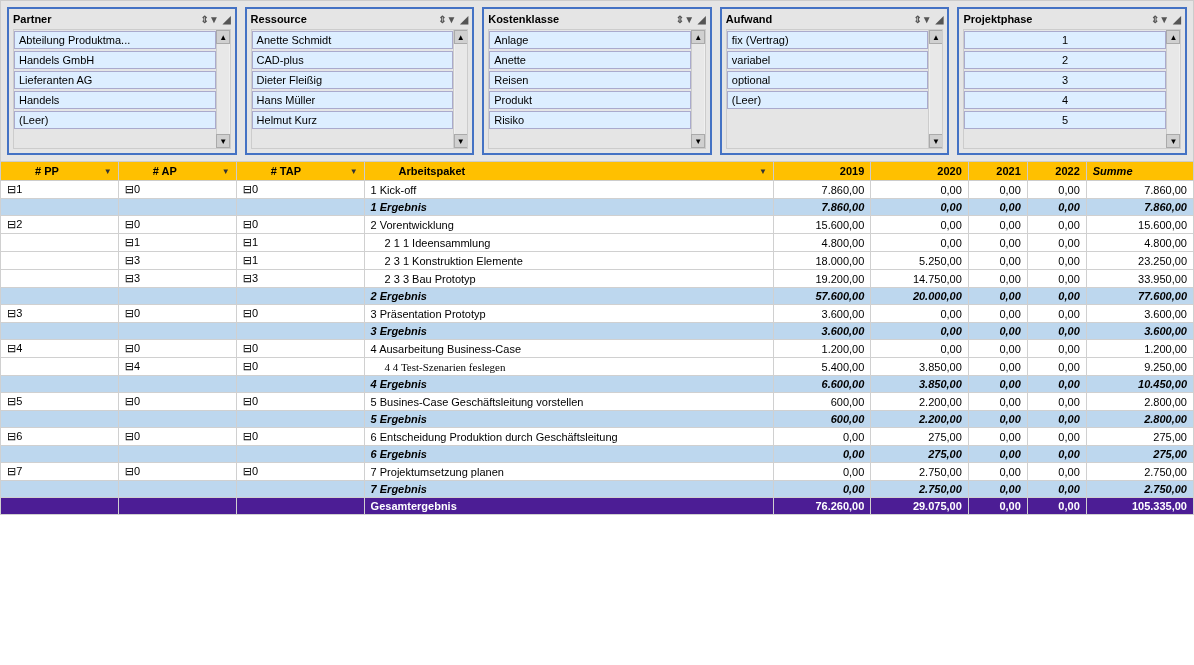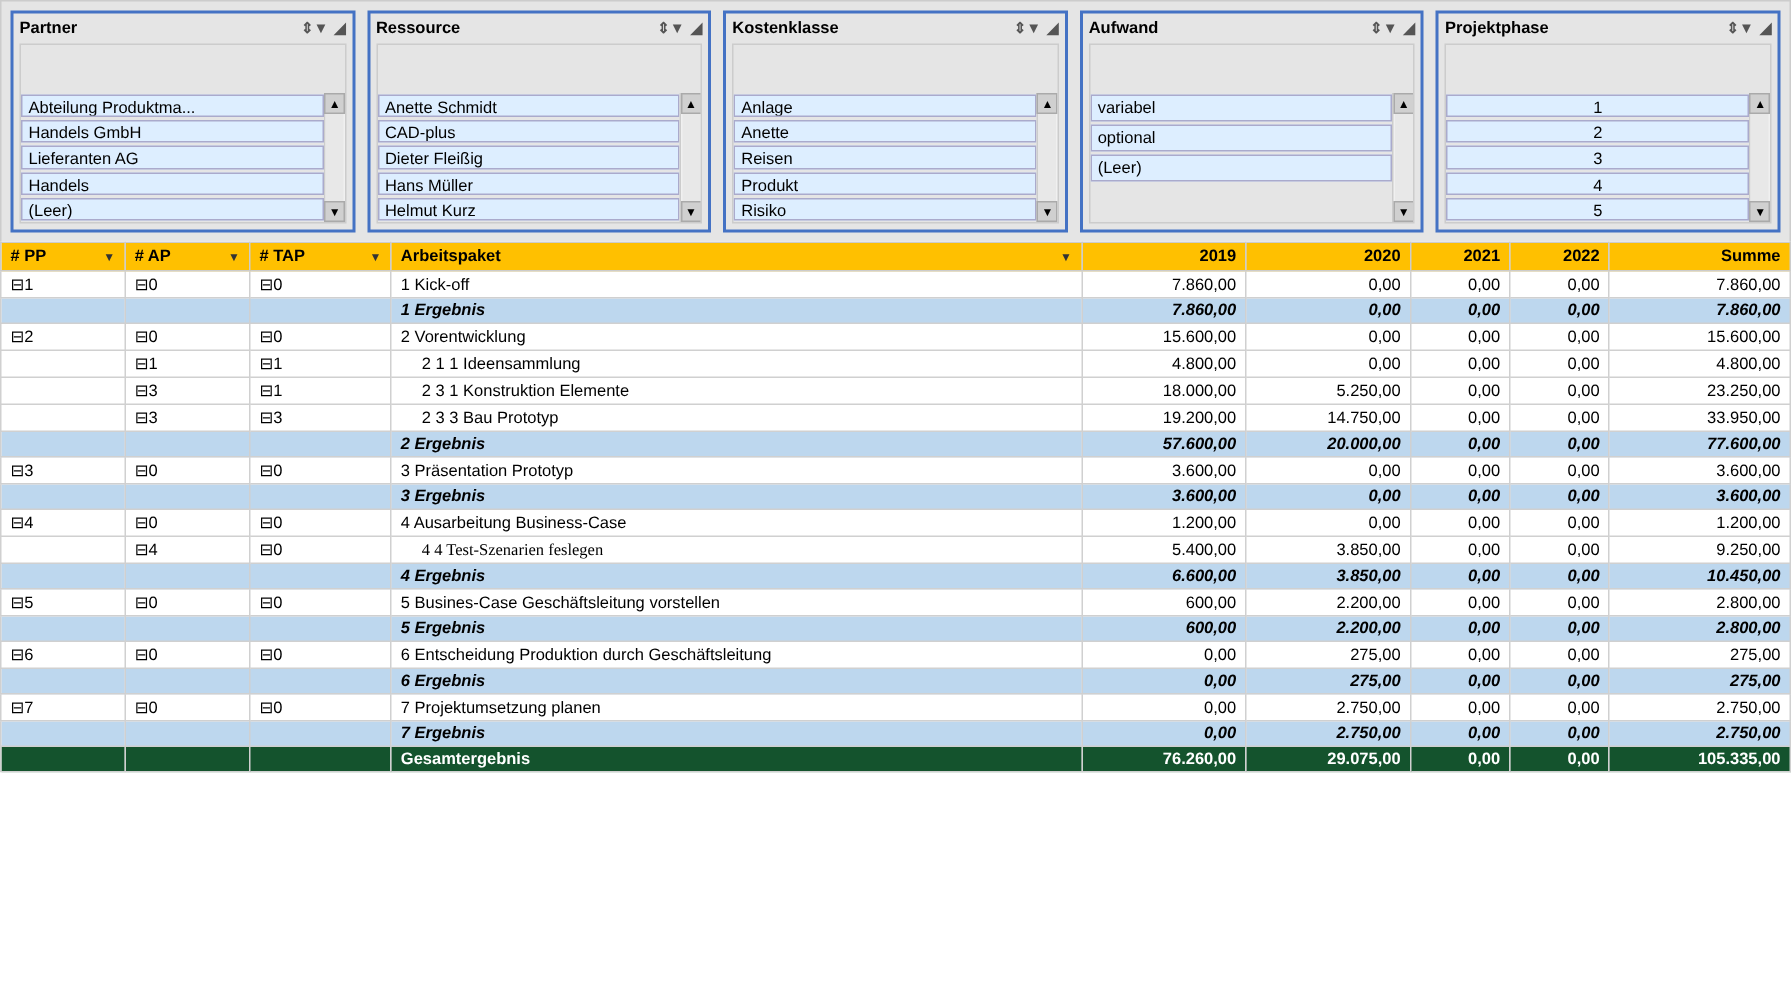"Abteilung Produktma..." .filter-list-inner { margin-top: 32px -> none }
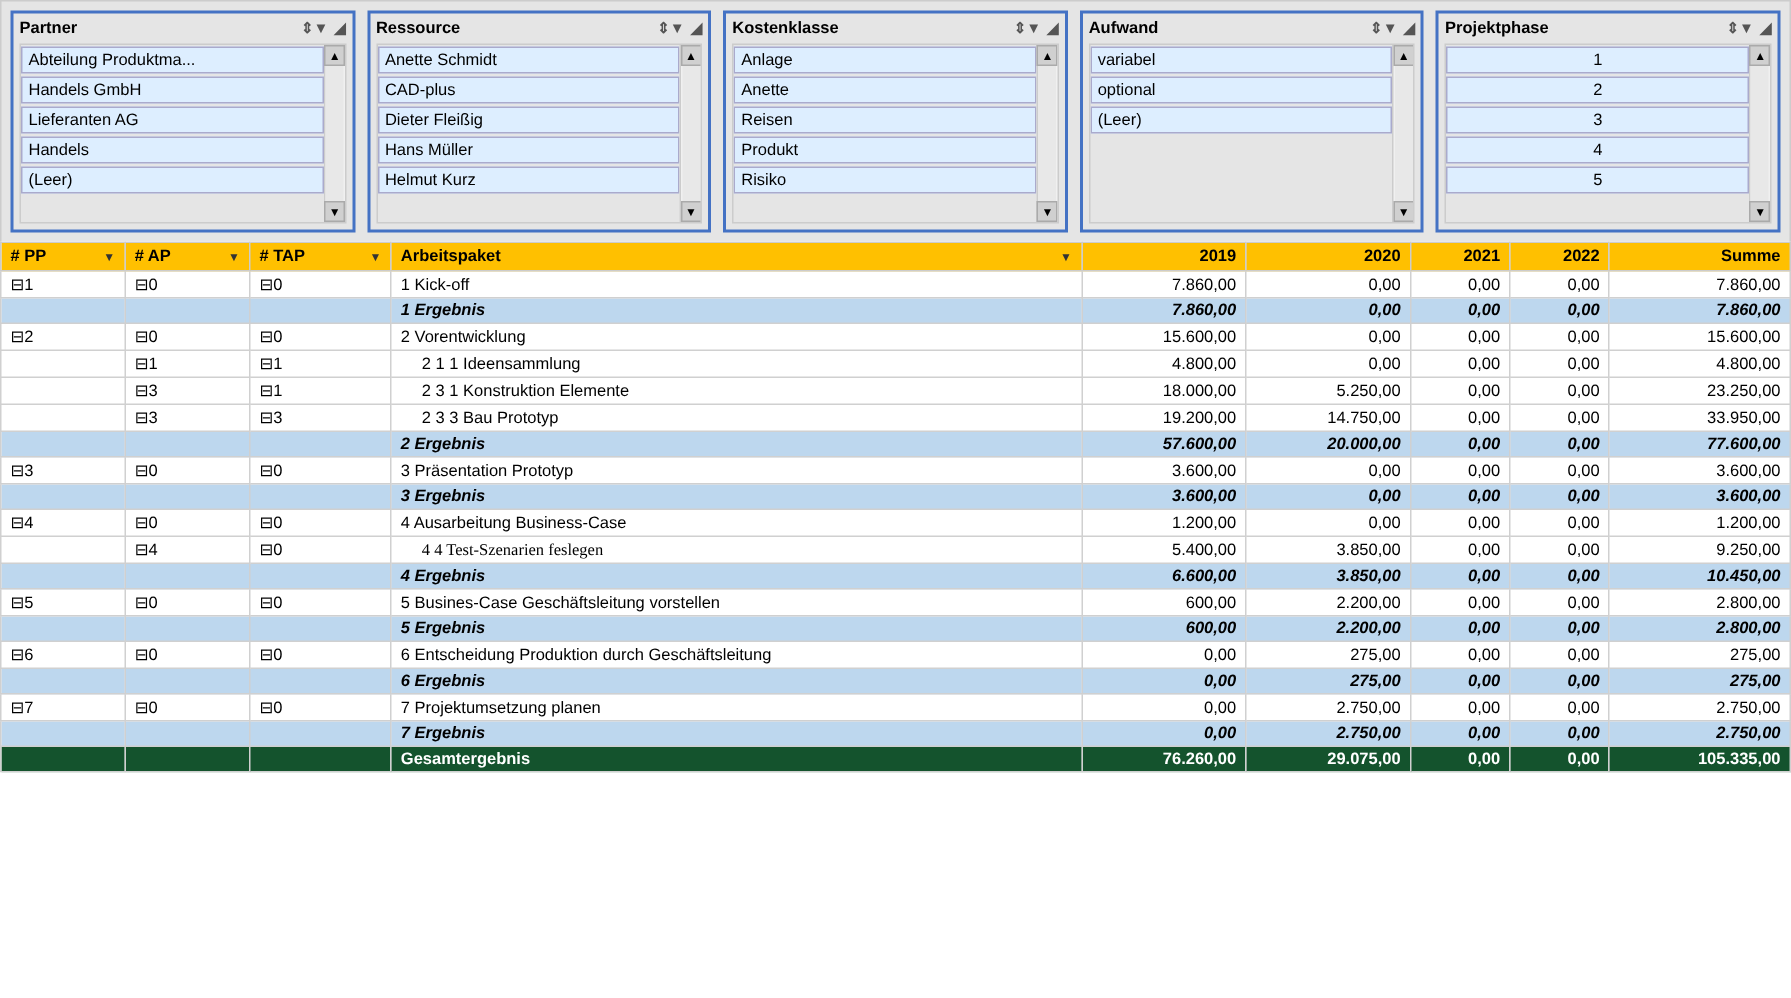"fix (Vertrag)" div.filter-item { html: none -> <div>fix (Vertrag)</div> }
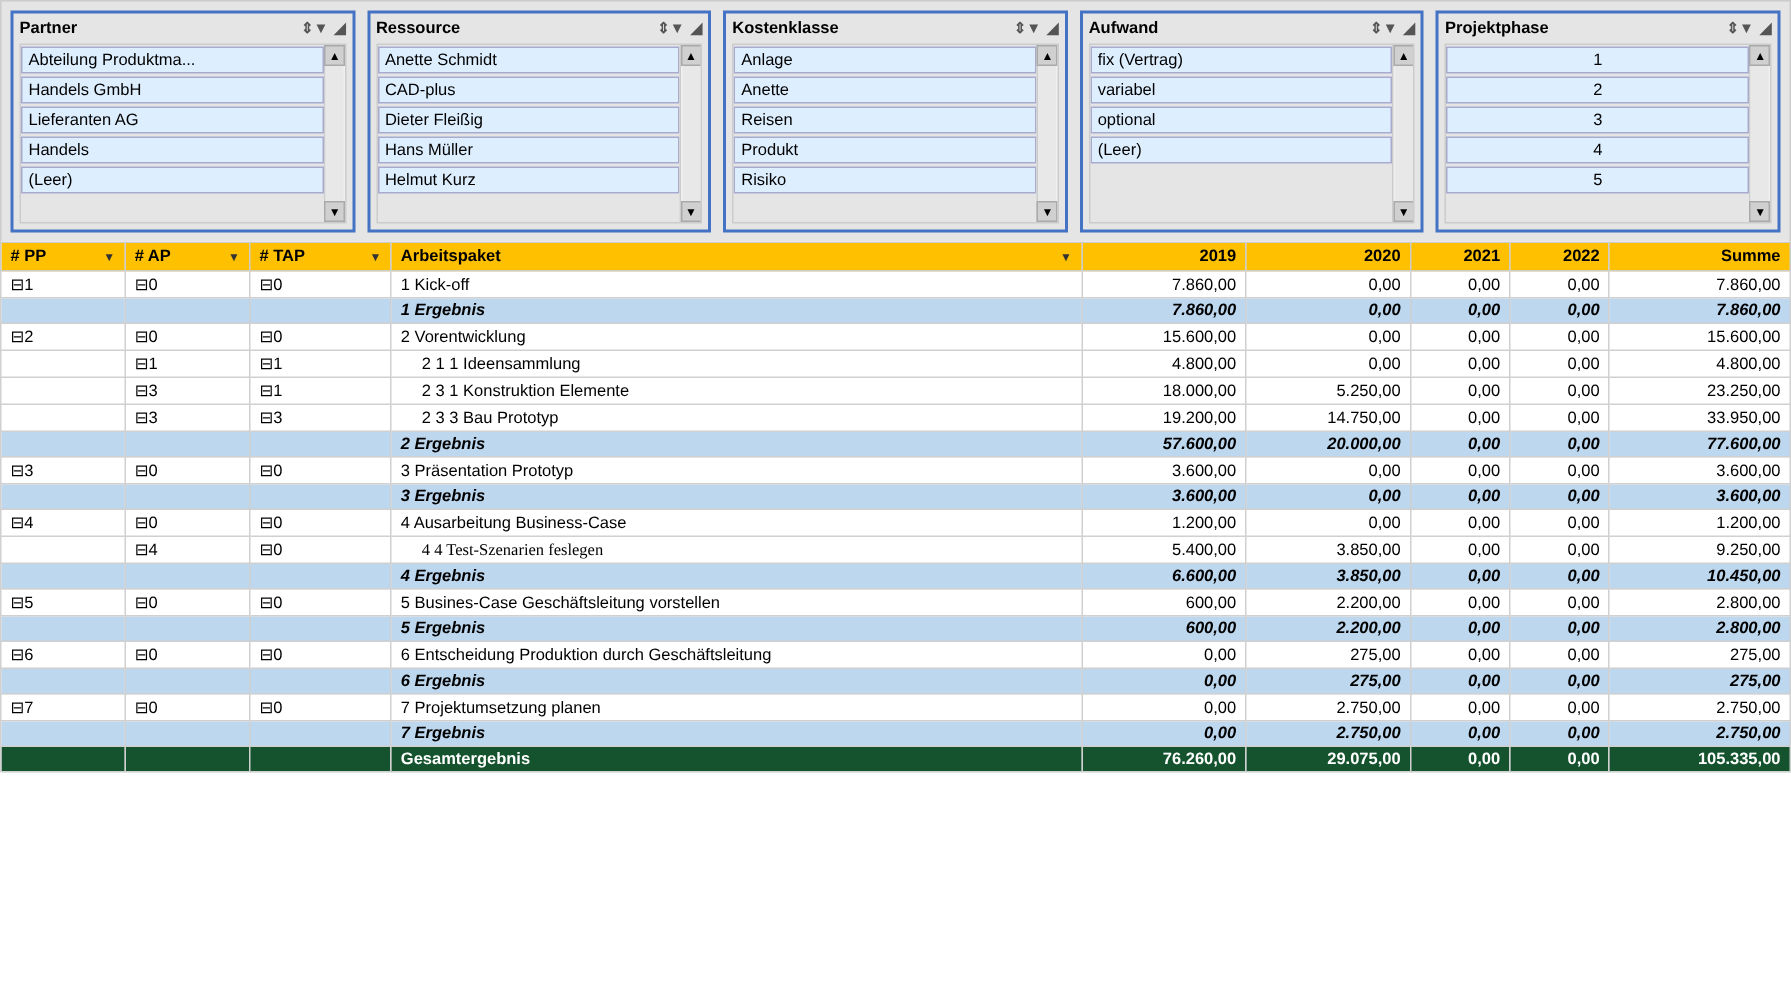"# PP" .header-row th .col-header { margin-left: none -> 28px }
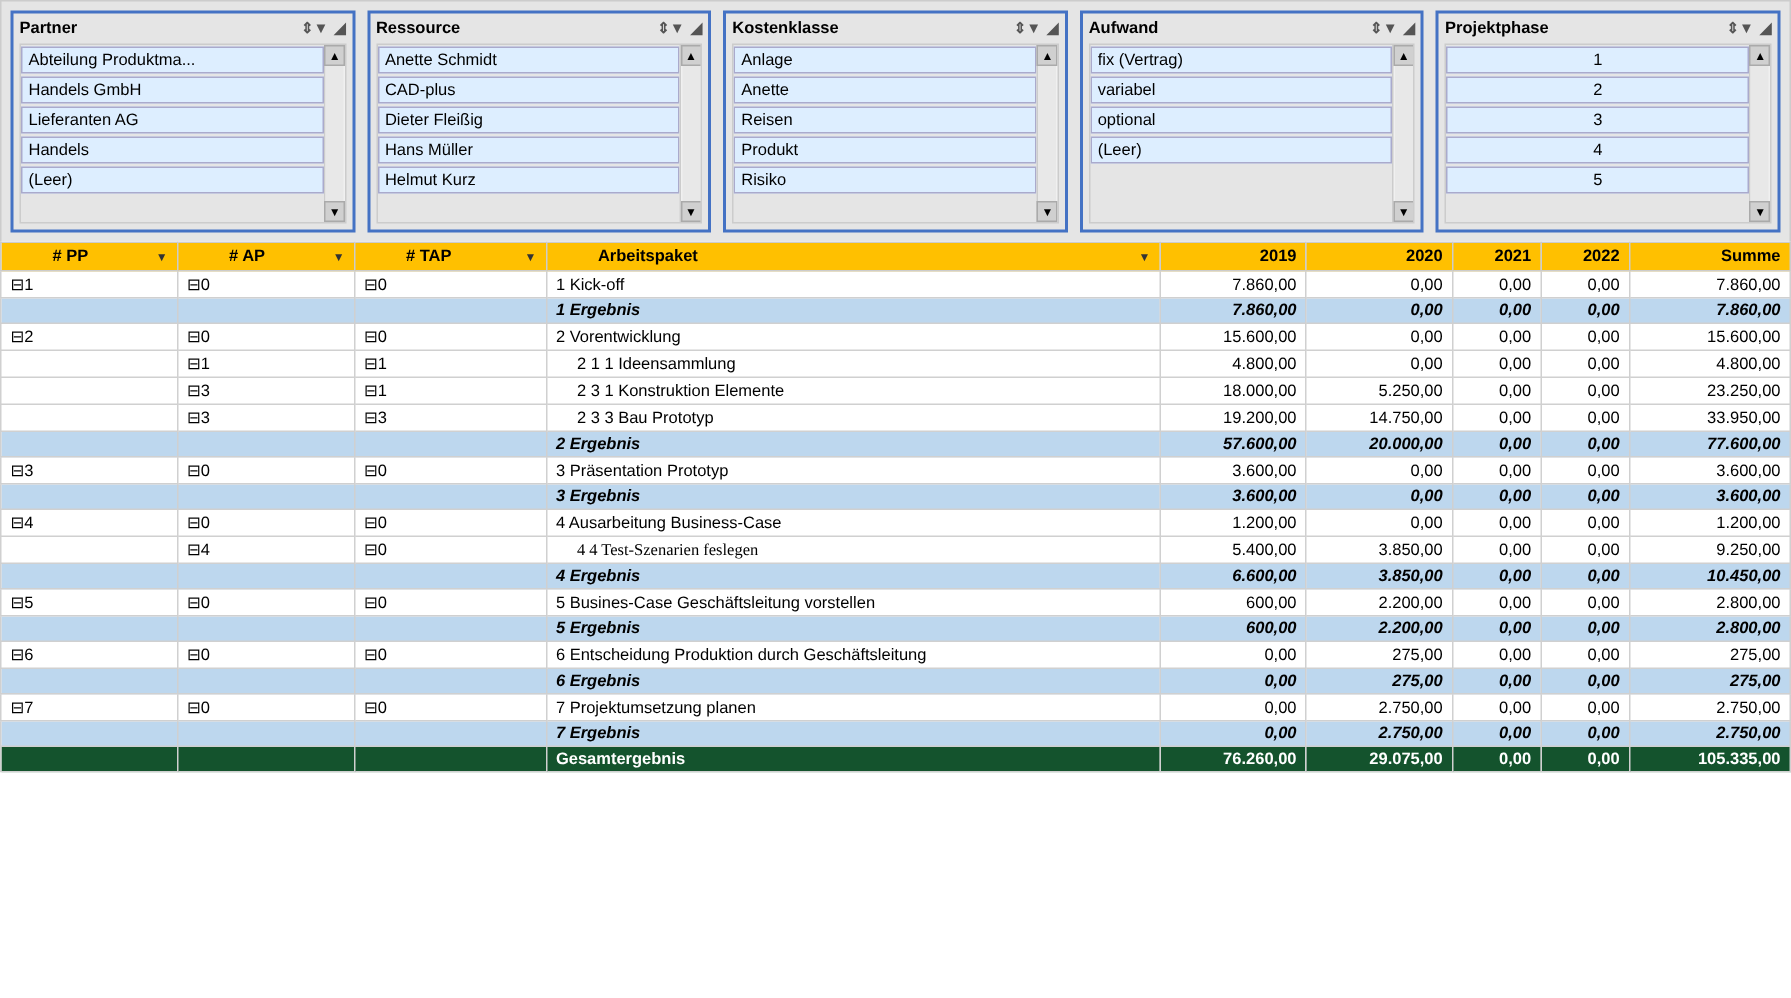"Summe" th { font-style: none -> italic; text-align: right -> left }
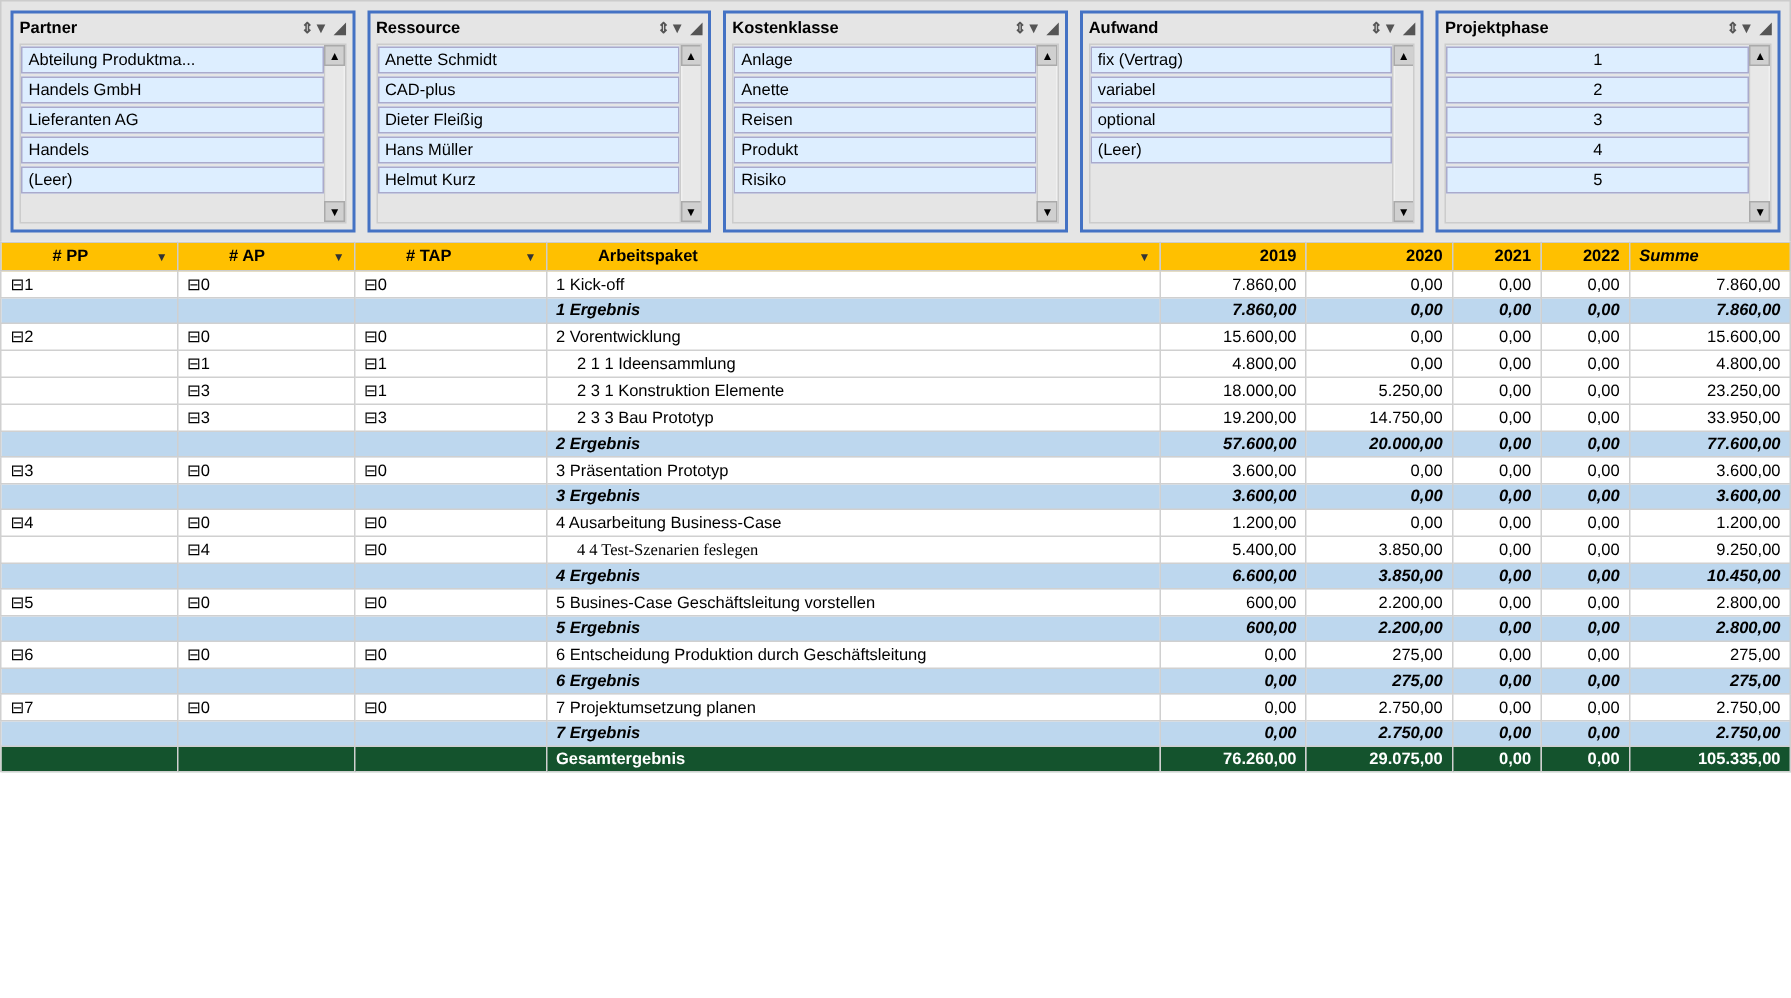"Gesamtergebnis" .row-total td { background: #14532d -> #4c1d95 }
